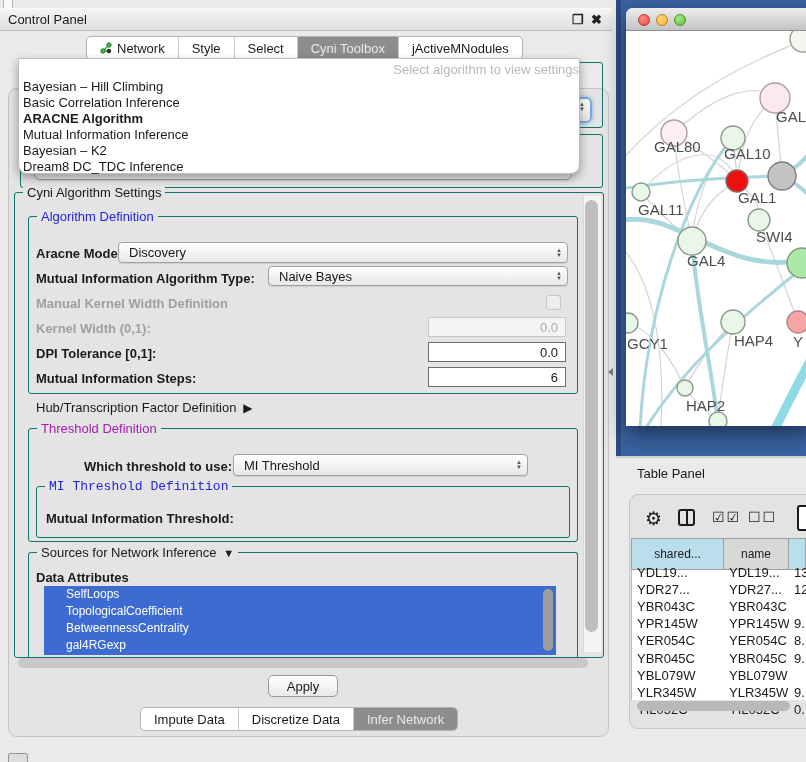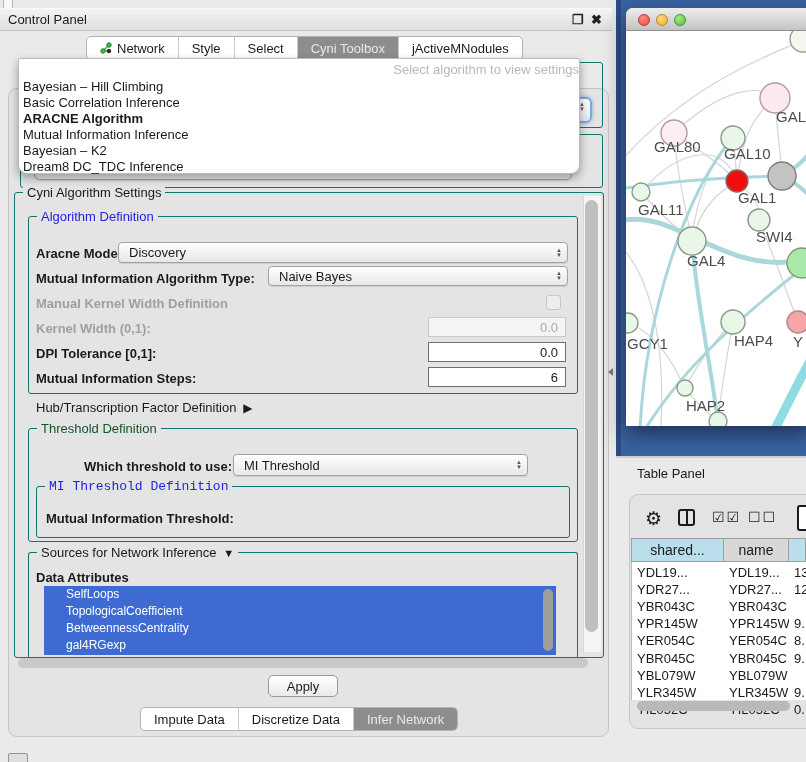"Threshold Definition" span.legend { color: #14532d -> #a21caf }
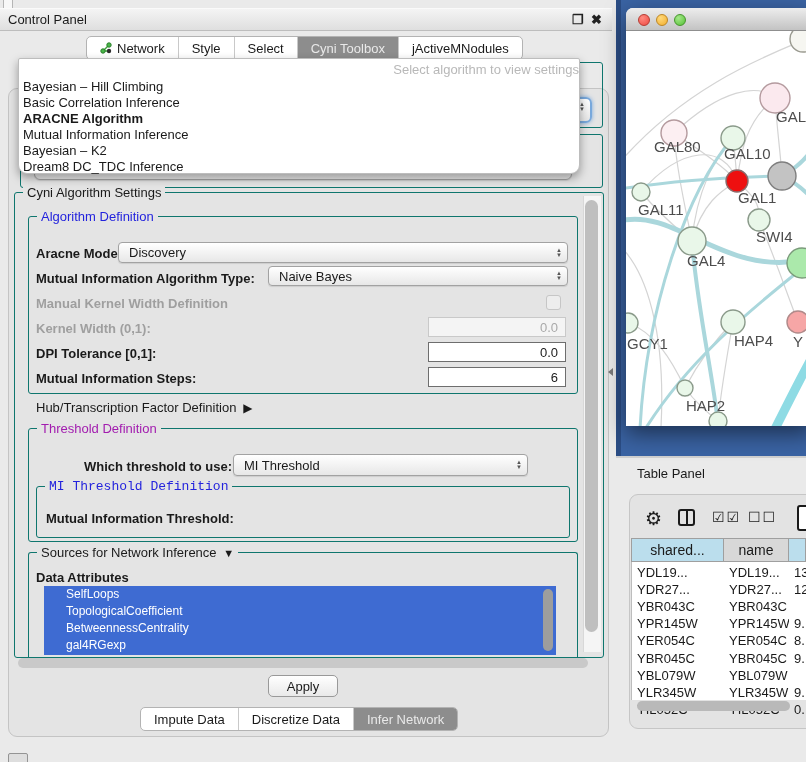"shared..." .th-cell { font-size: 14px -> 12px; height: 24px -> 32px }
